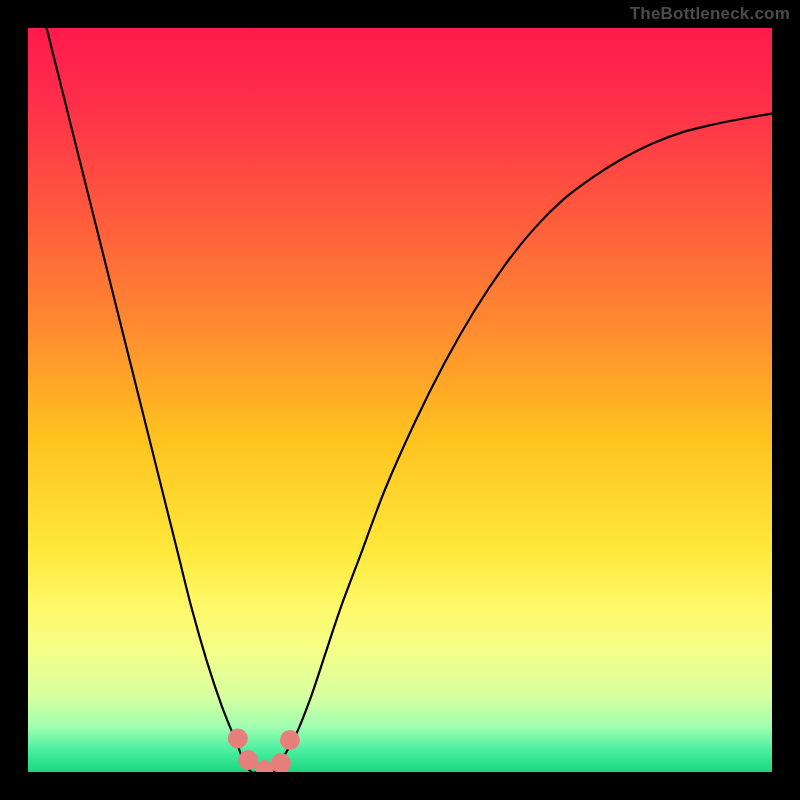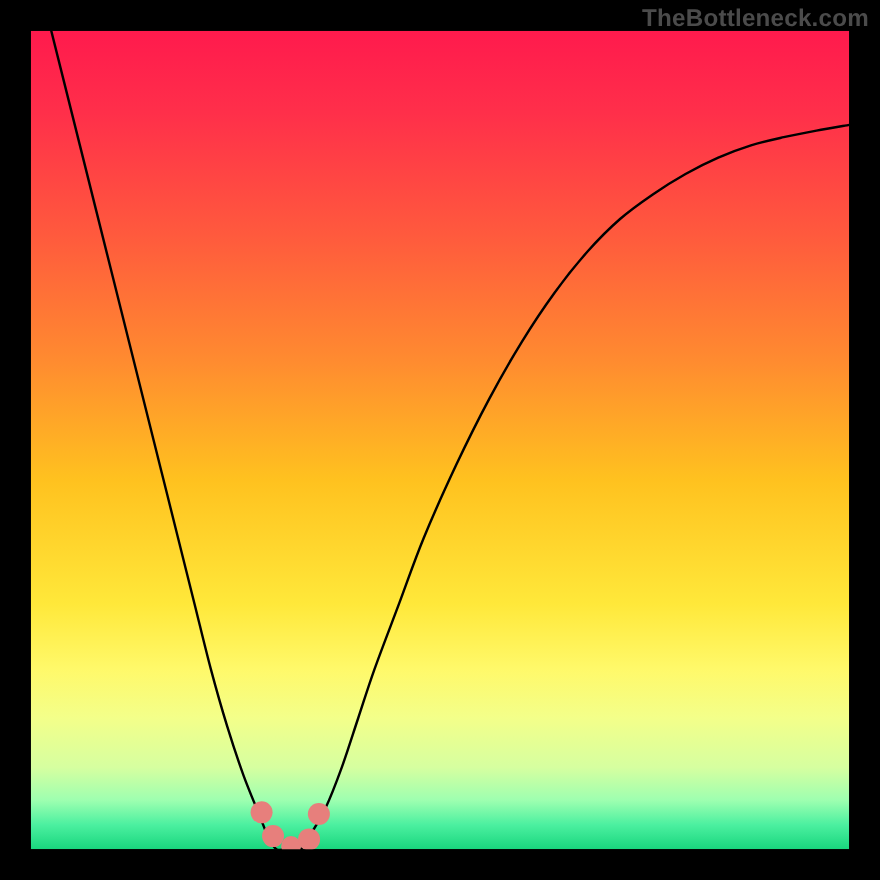"TheBottleneck.com" .watermark { font-size: 22px -> 17px }
